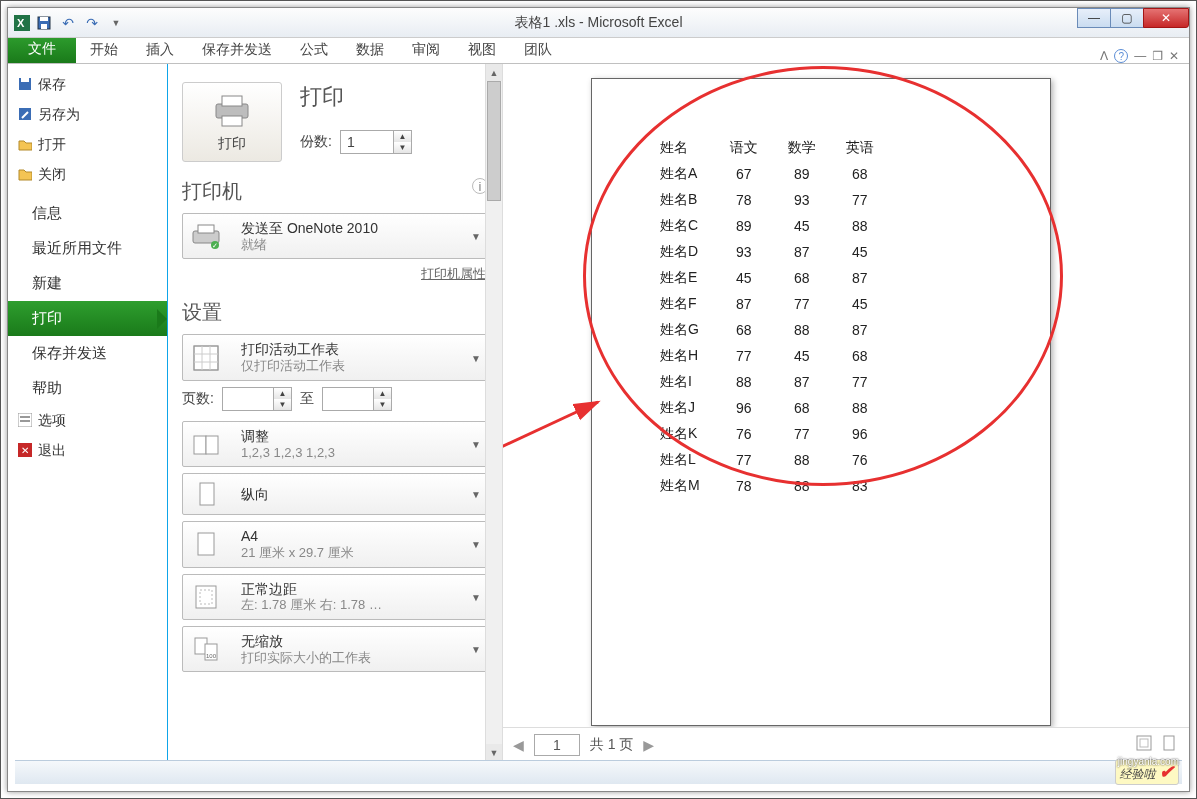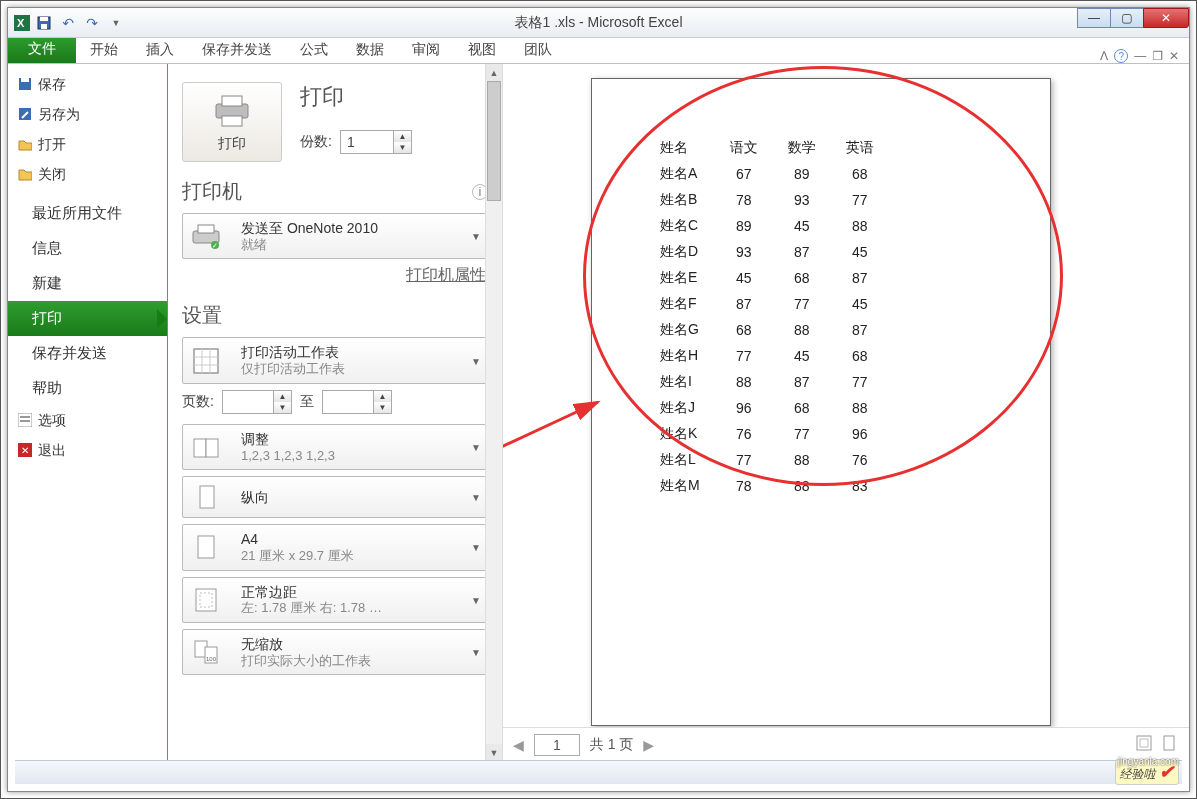"打印机" .section-title { align-items: center -> none }
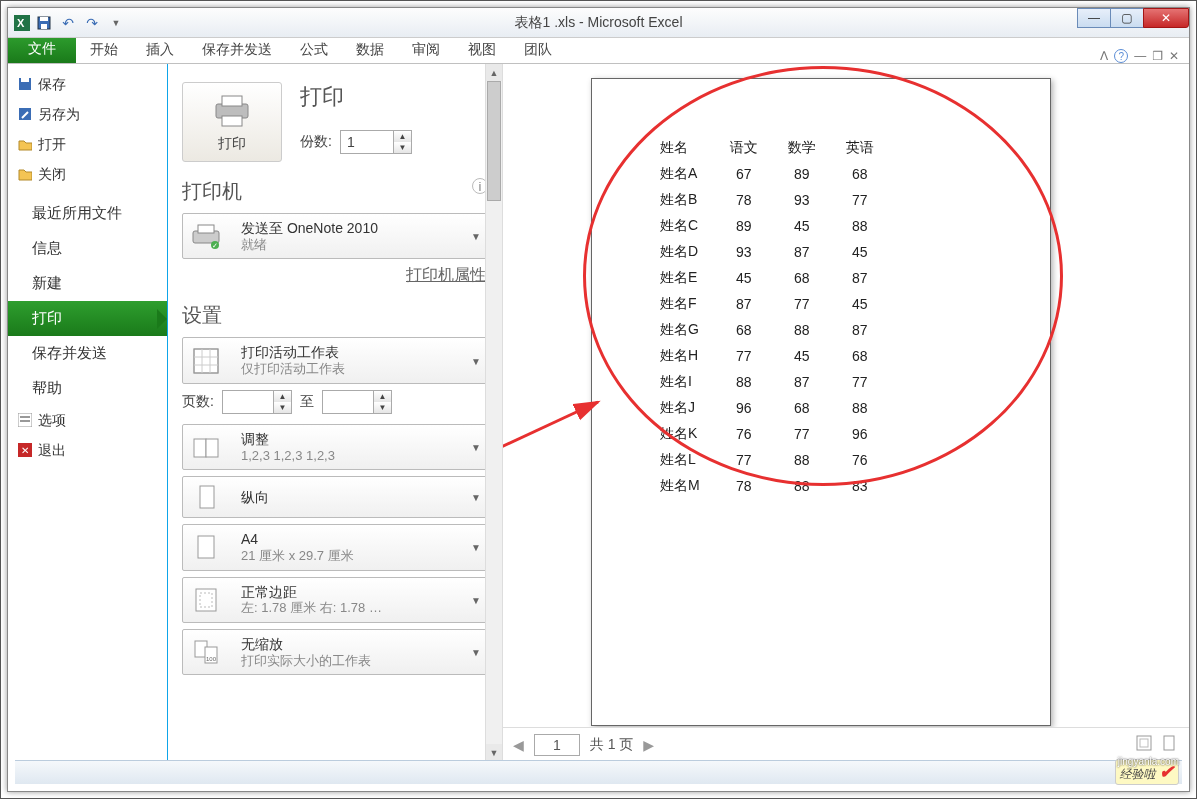"最近所用文件" div.bs-item { order: before "信息" -> after "信息" }
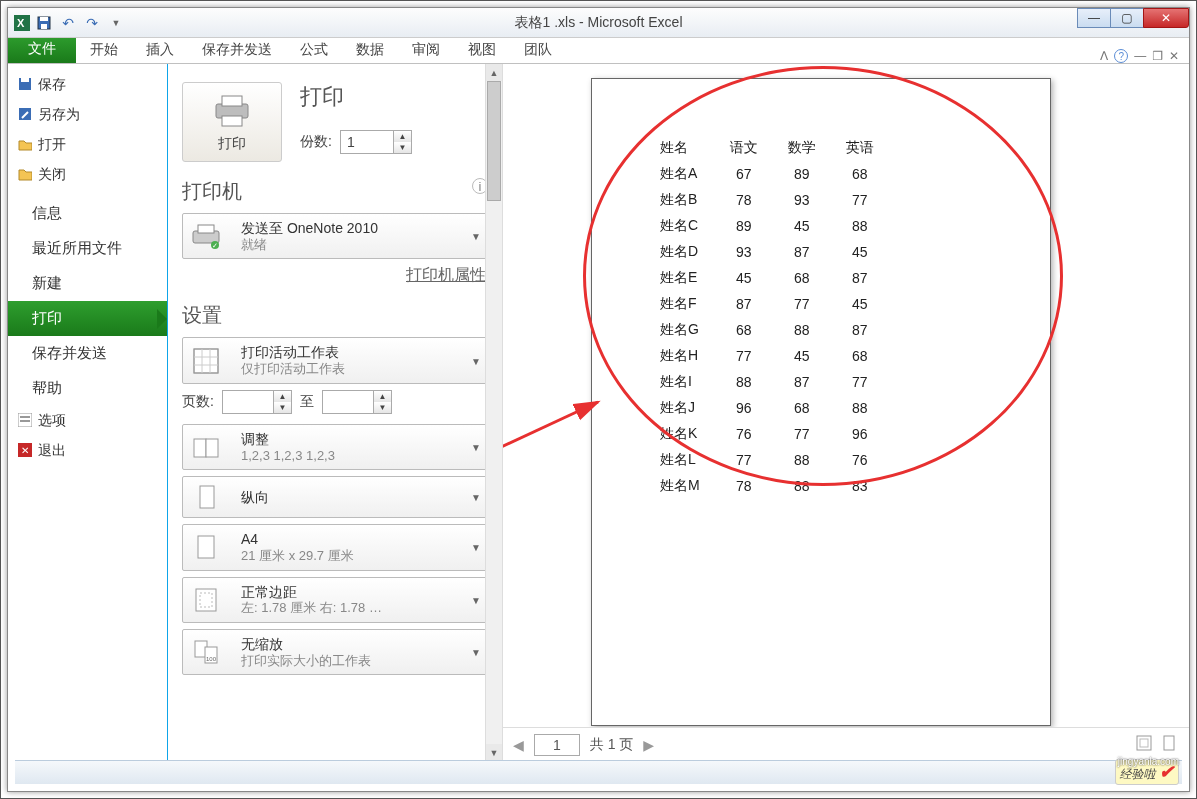"打印机属性" .link-right { font-size: 16px -> 13px }
